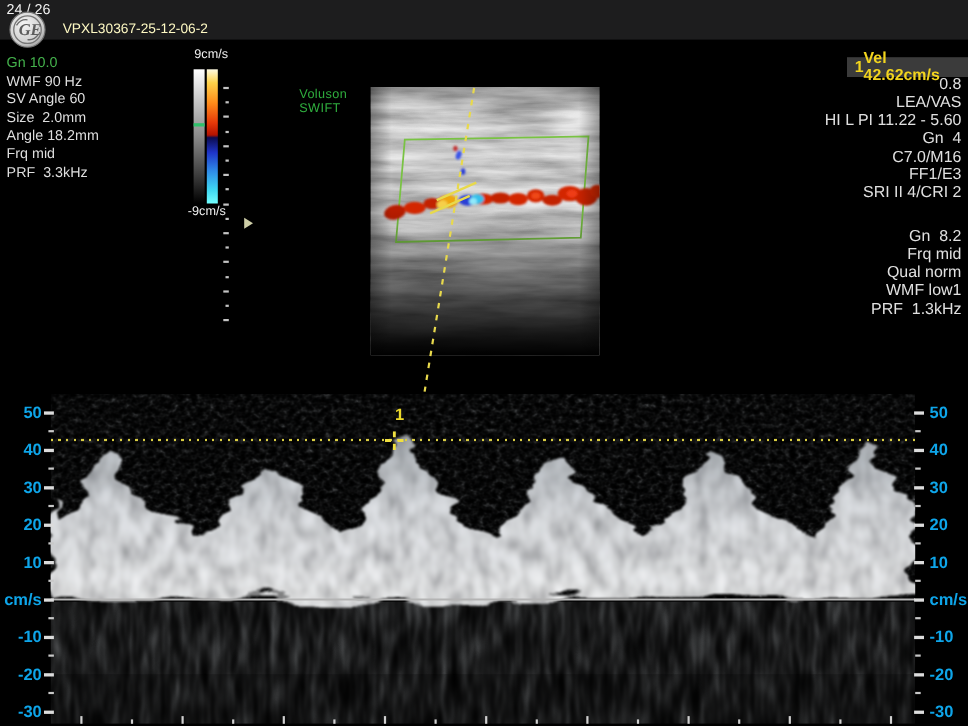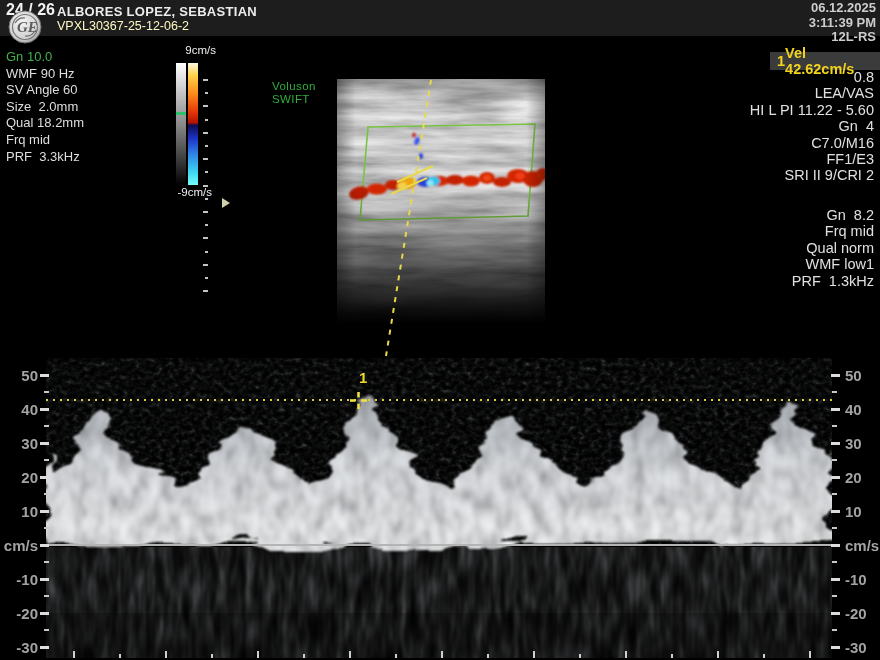"24 / 26" .frame { font-size: 16px -> 13px; font-weight: bold -> normal }
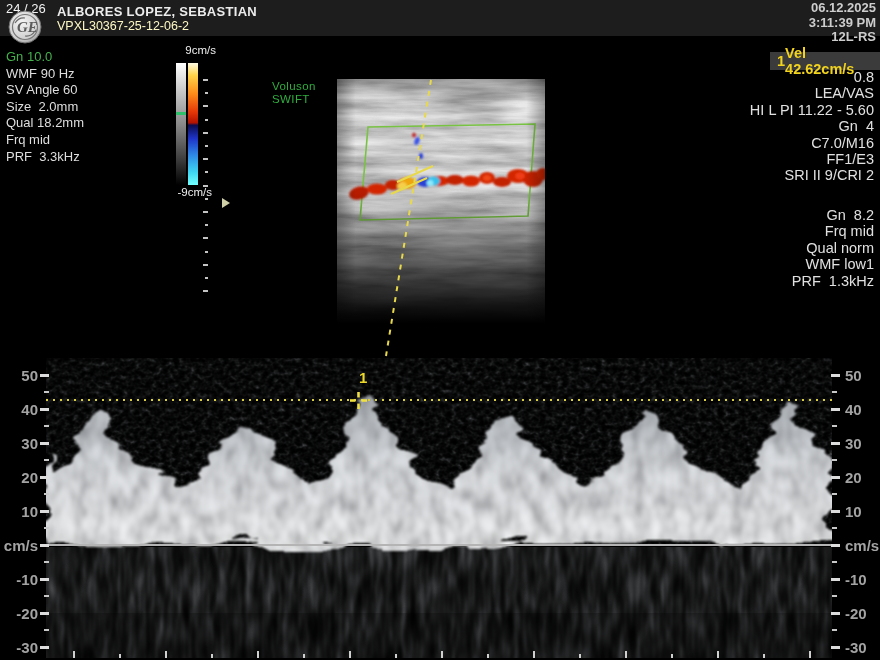"ALBORES LOPEZ, SEBASTIAN" div.abs { html: <div>ALBORES LOPEZ, SEBASTIAN</div> -> none }
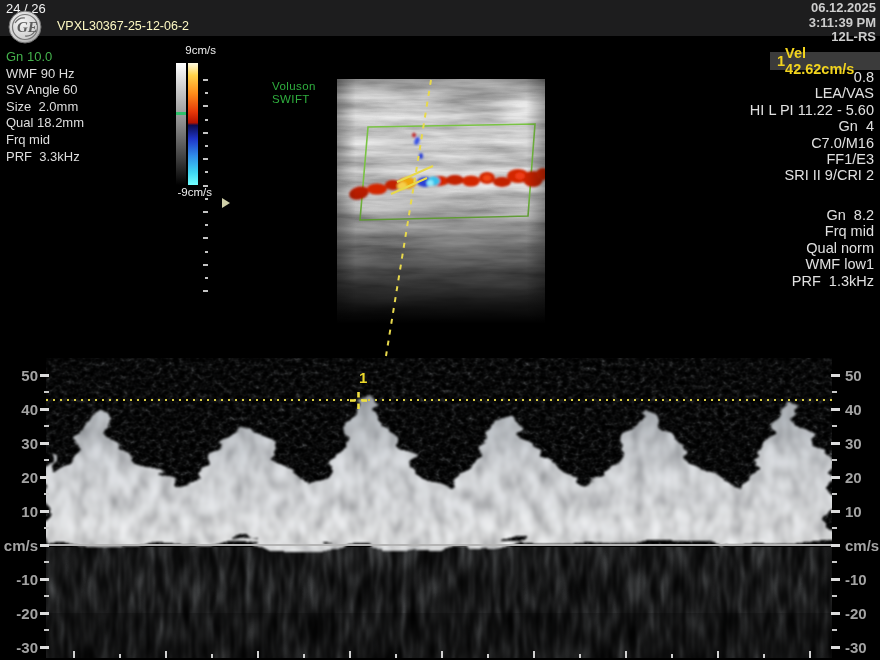"06.12.2025" div.abs { html: <div> <div>06.12.2025</div> <div>3:11:39 PM</div> <div>12L-RS</div> </div> -> none }
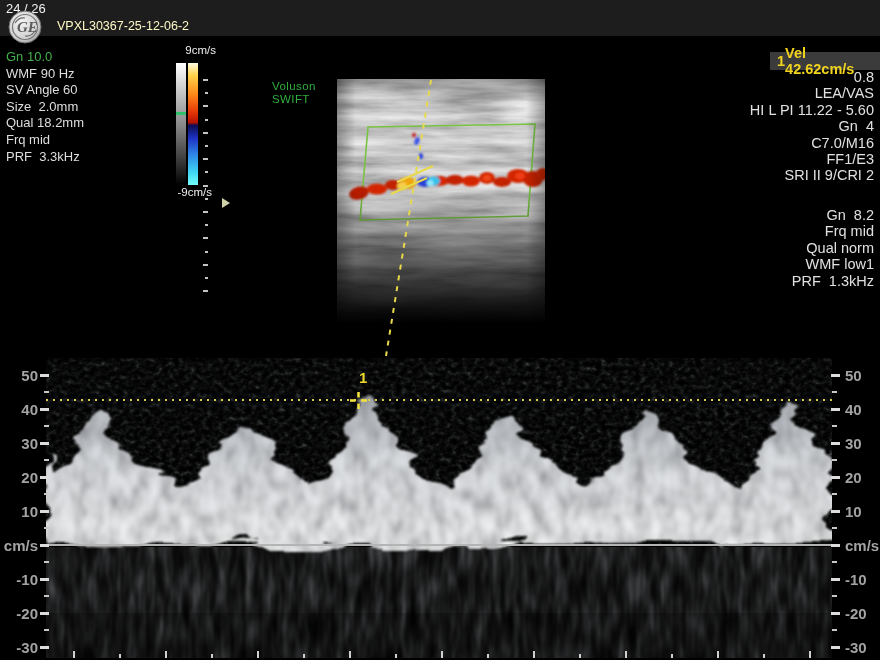"9cm/s" .cbl { text-align: right -> center }
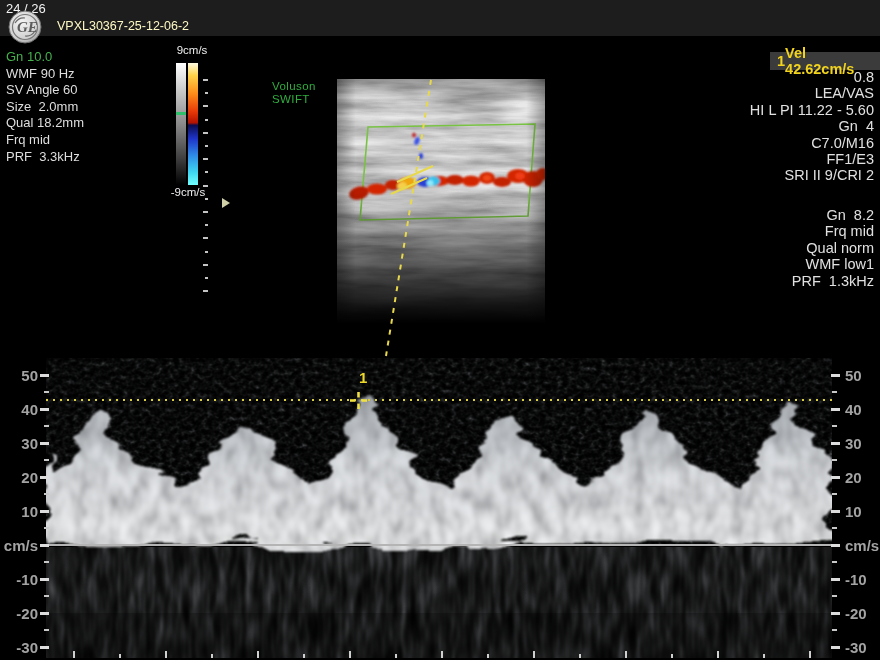"Qual 18.2mm" div { text: Qual -> Angle }
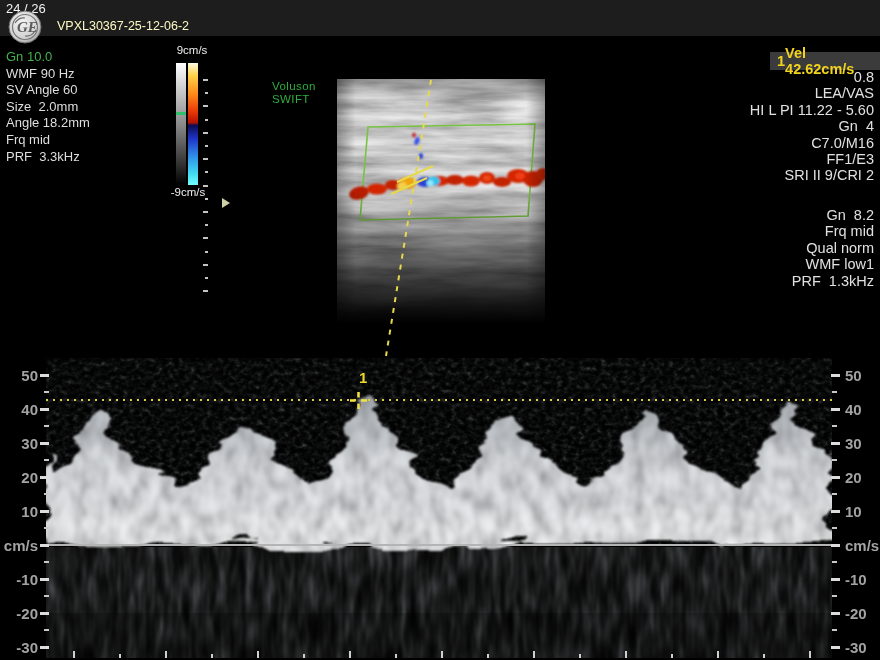"SRI II 9/CRI 2" div { text: 9/CRI -> 4/CRI }
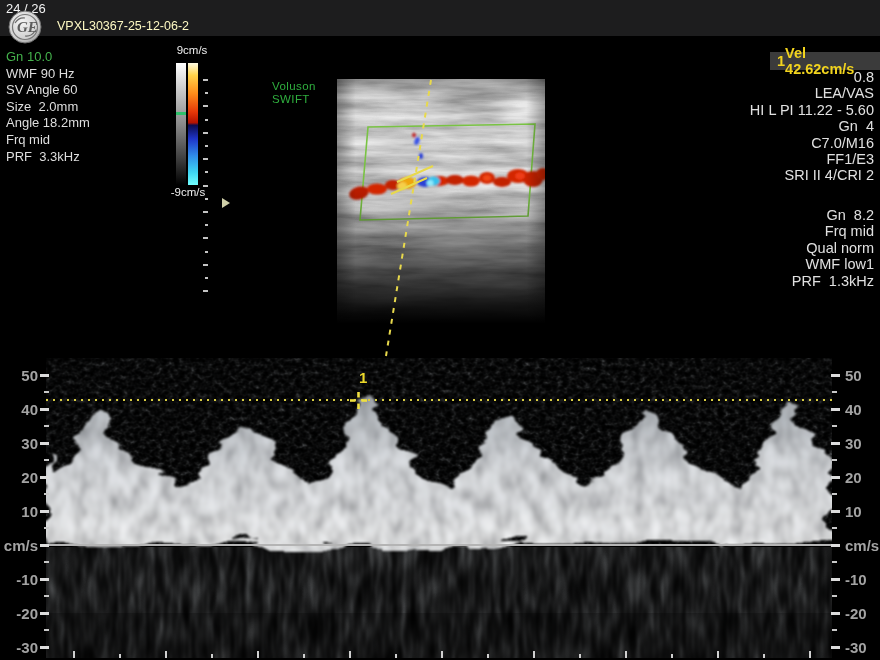"50" .axl { color: #a3a3a3 -> #0ea5e9 }
